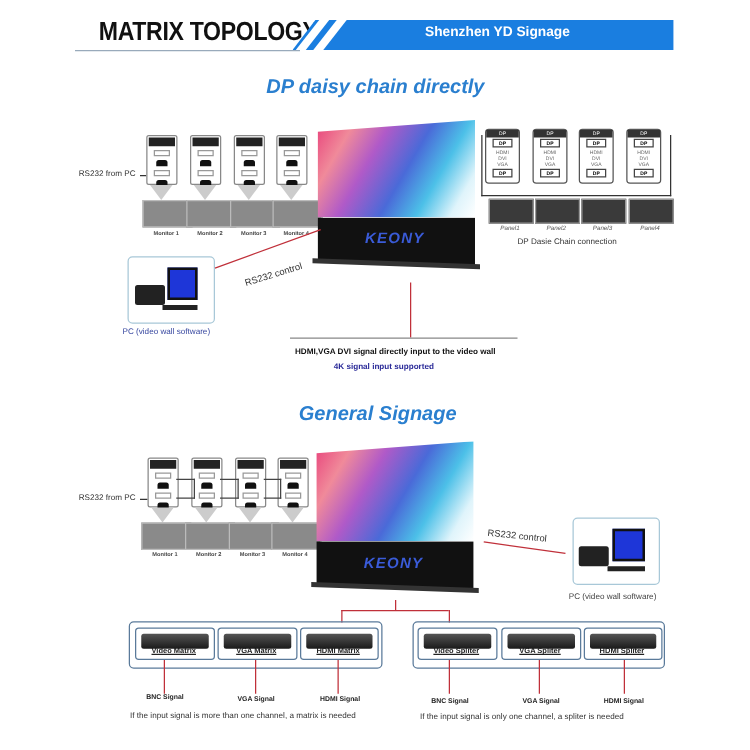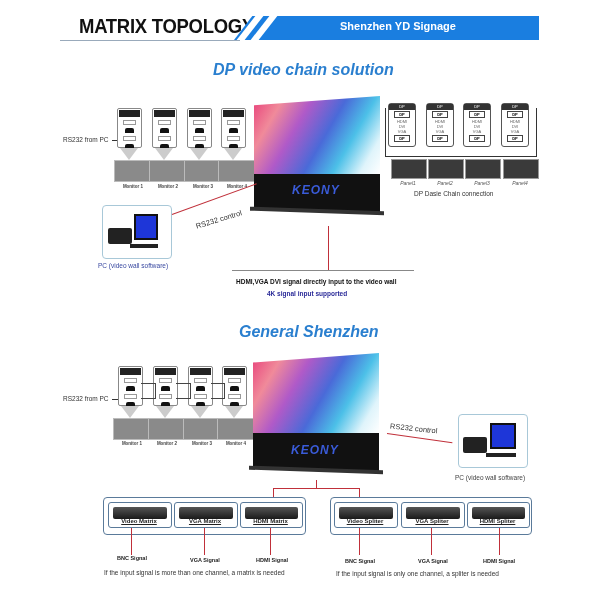"DP video chain solution" div.abs { text: video chain solution -> daisy chain directly }
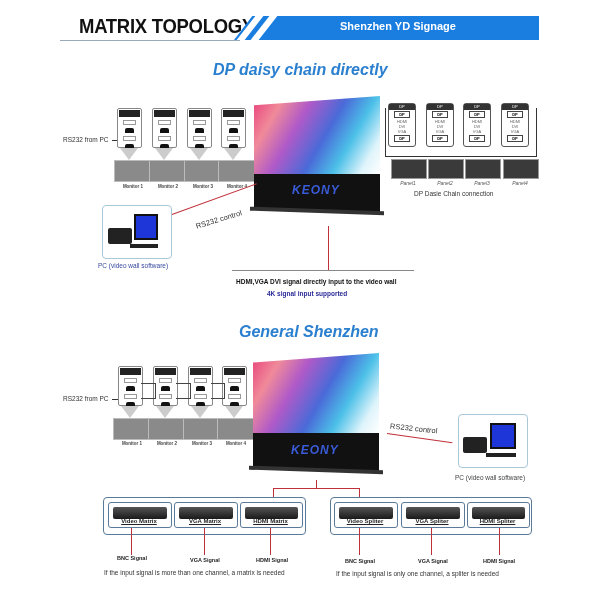"General Shenzhen" div.abs { text: Shenzhen -> Signage }
